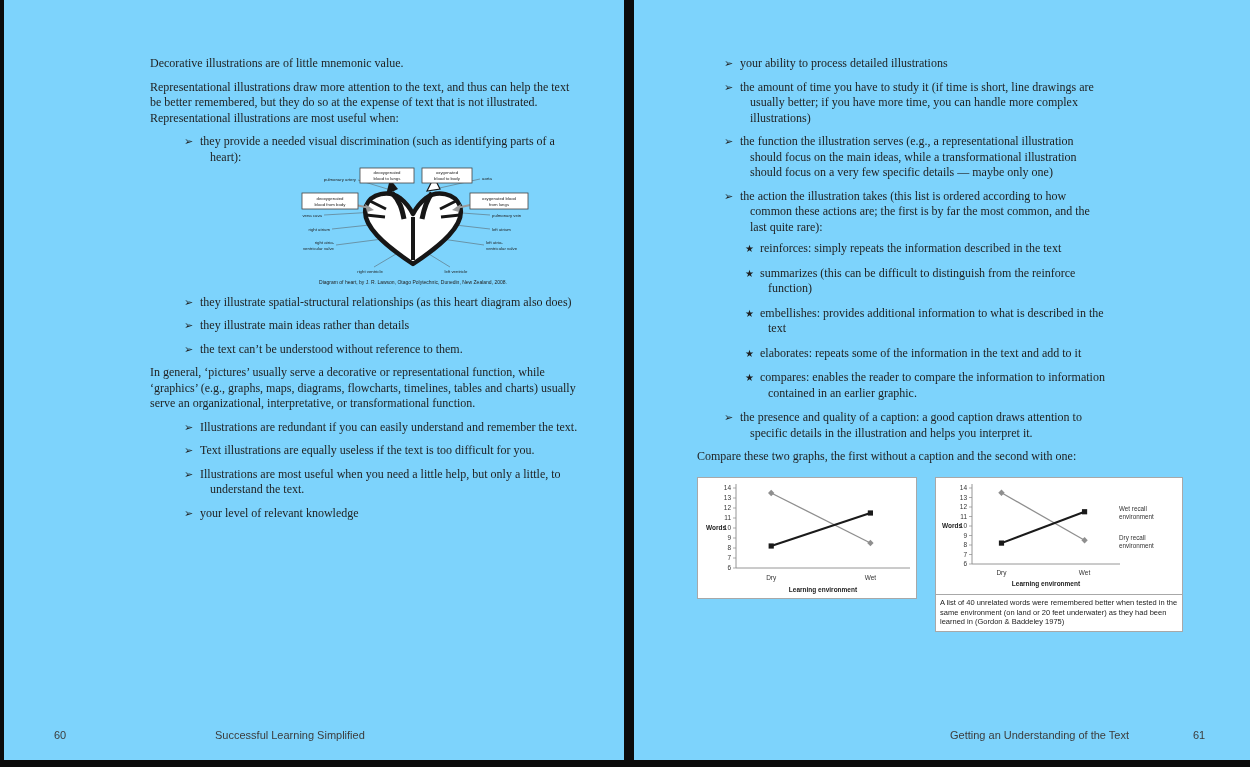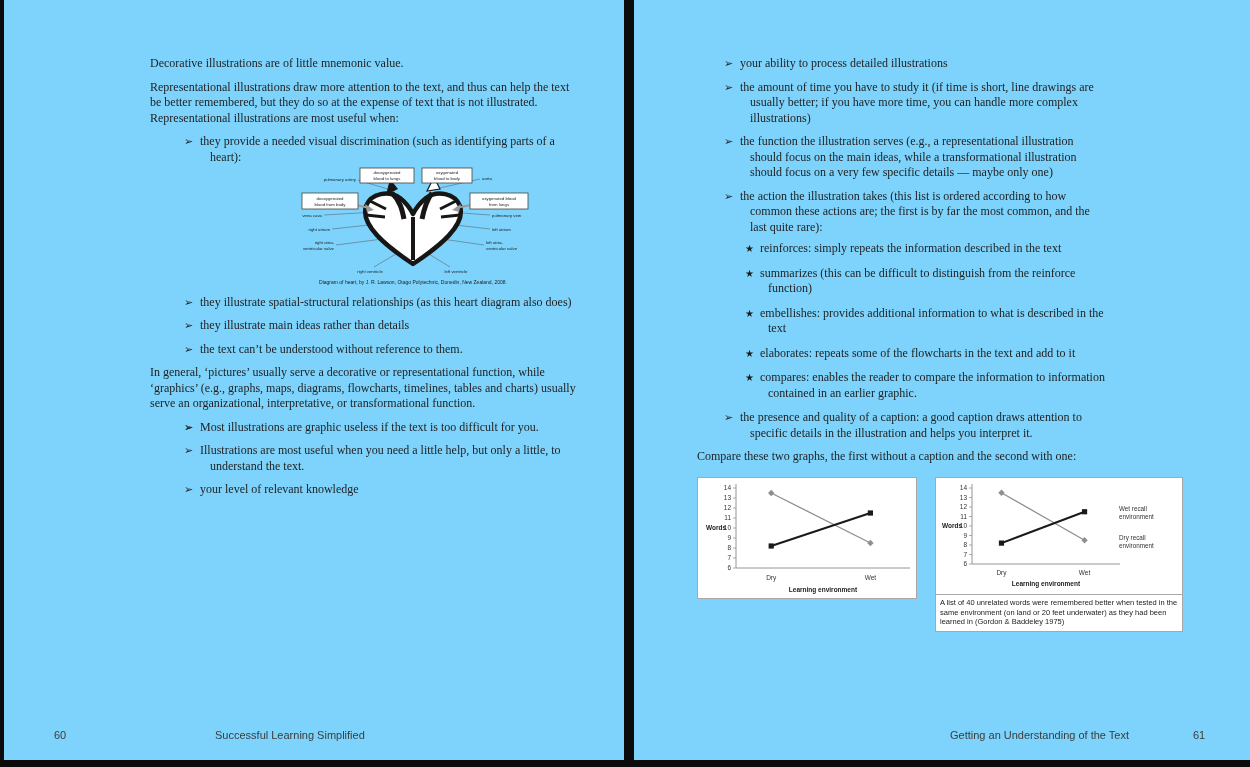": repeats some of the" span { text: flowcharts -> information }
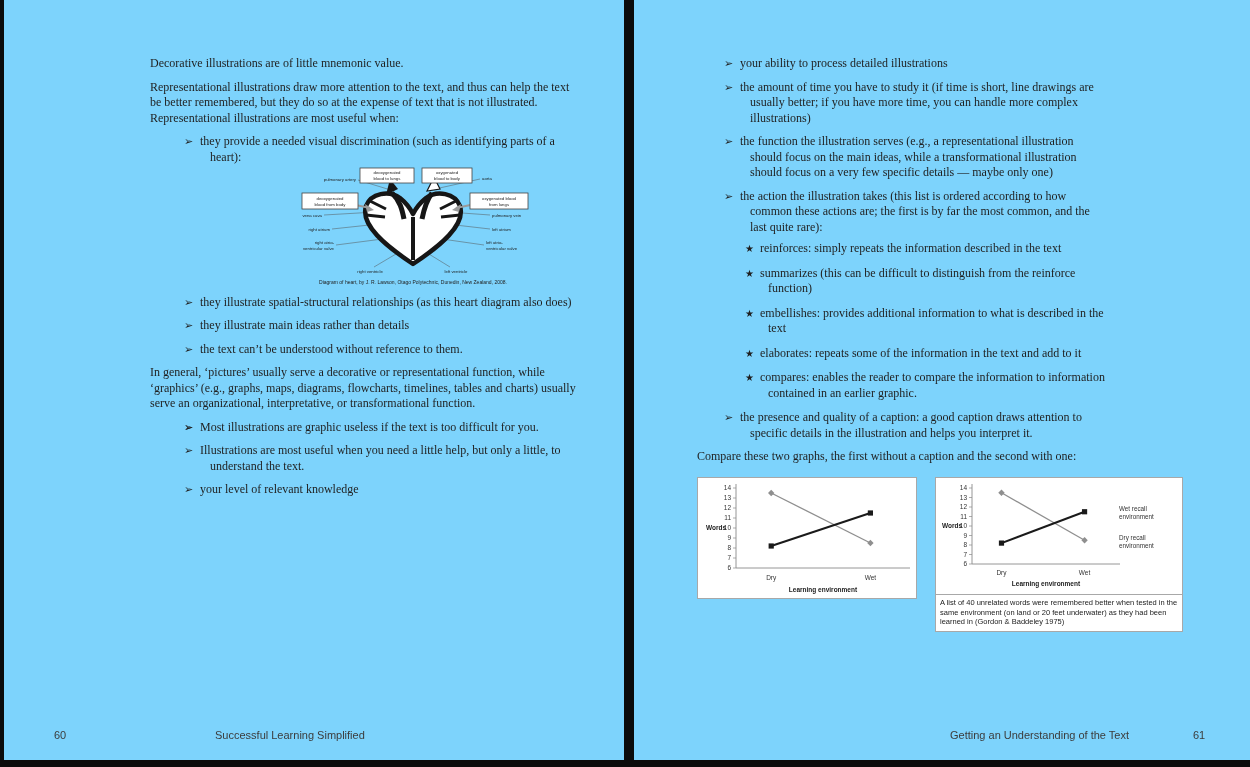"Illustrations are redundant if you" span { html: none -> <span>Illustrations are redundant if you can easily understand and remember the text.</span> }
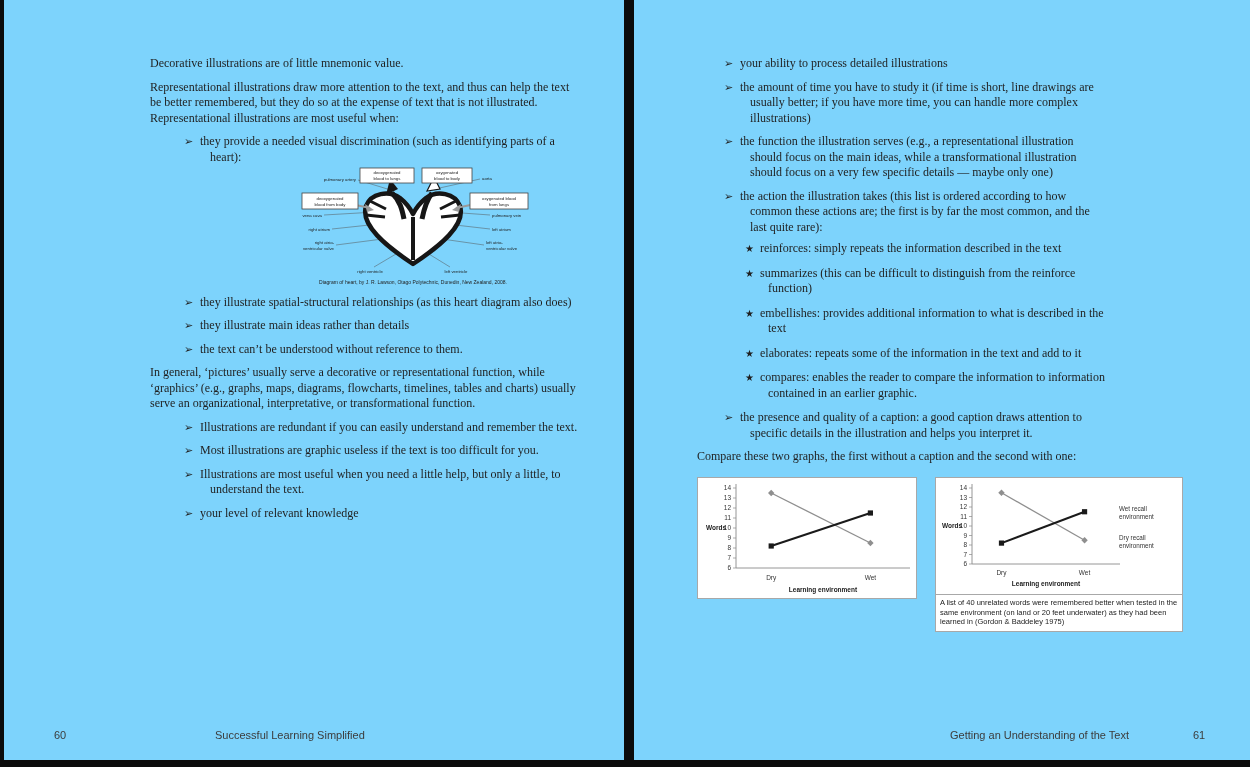"Most illustrations are graphic useless" span { text: Most illustrations are graphic -> Text illustrations are equally }
